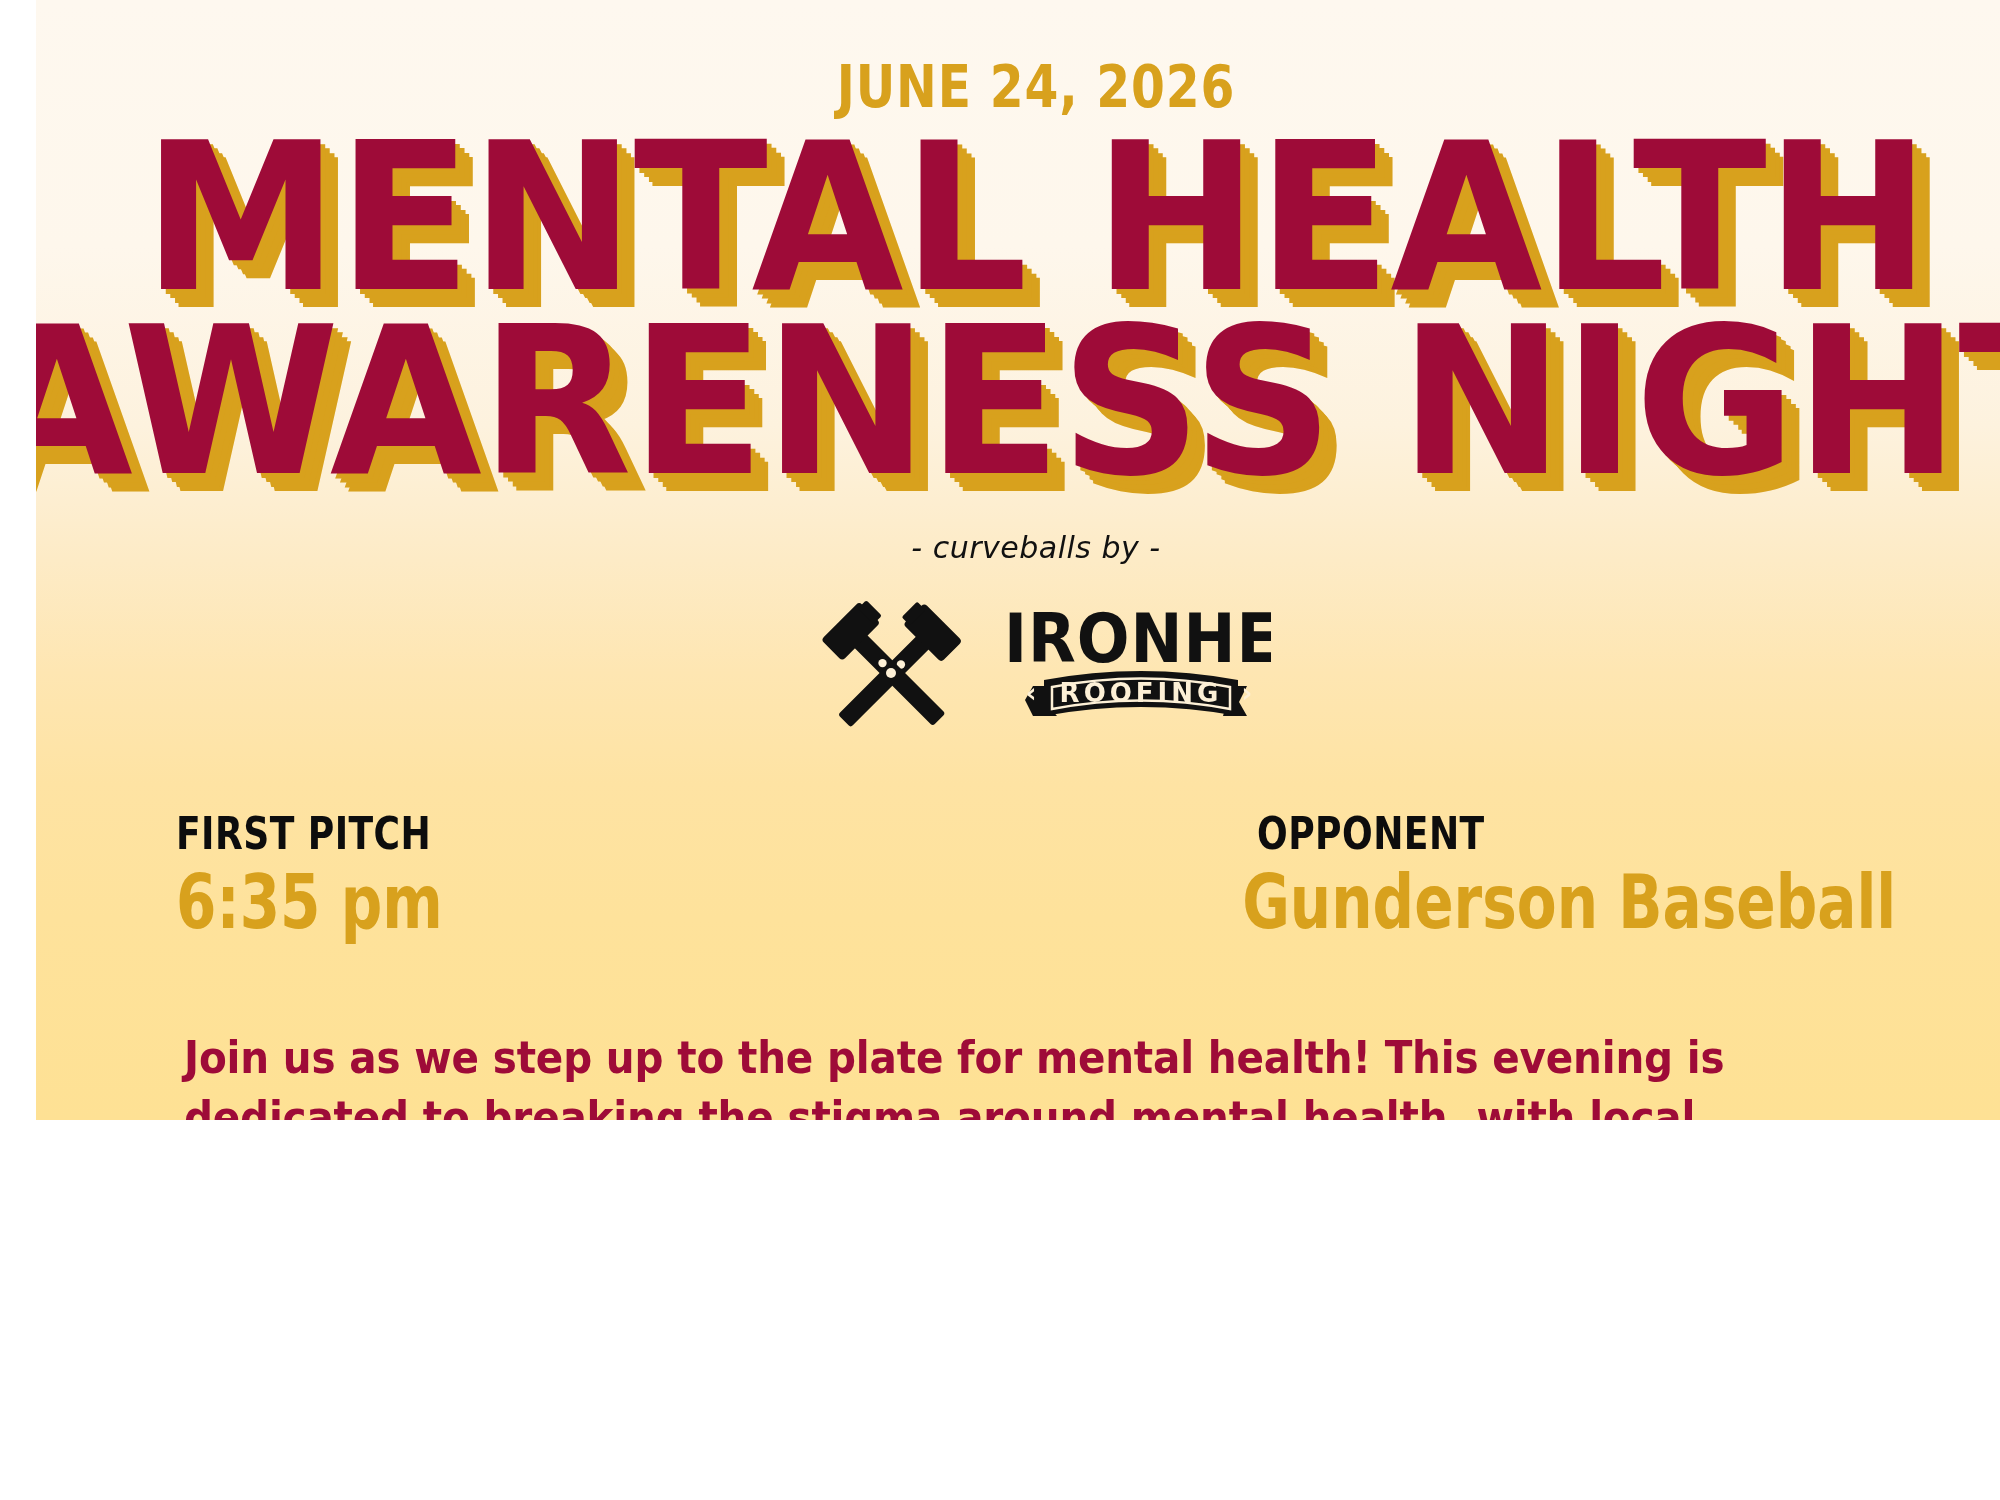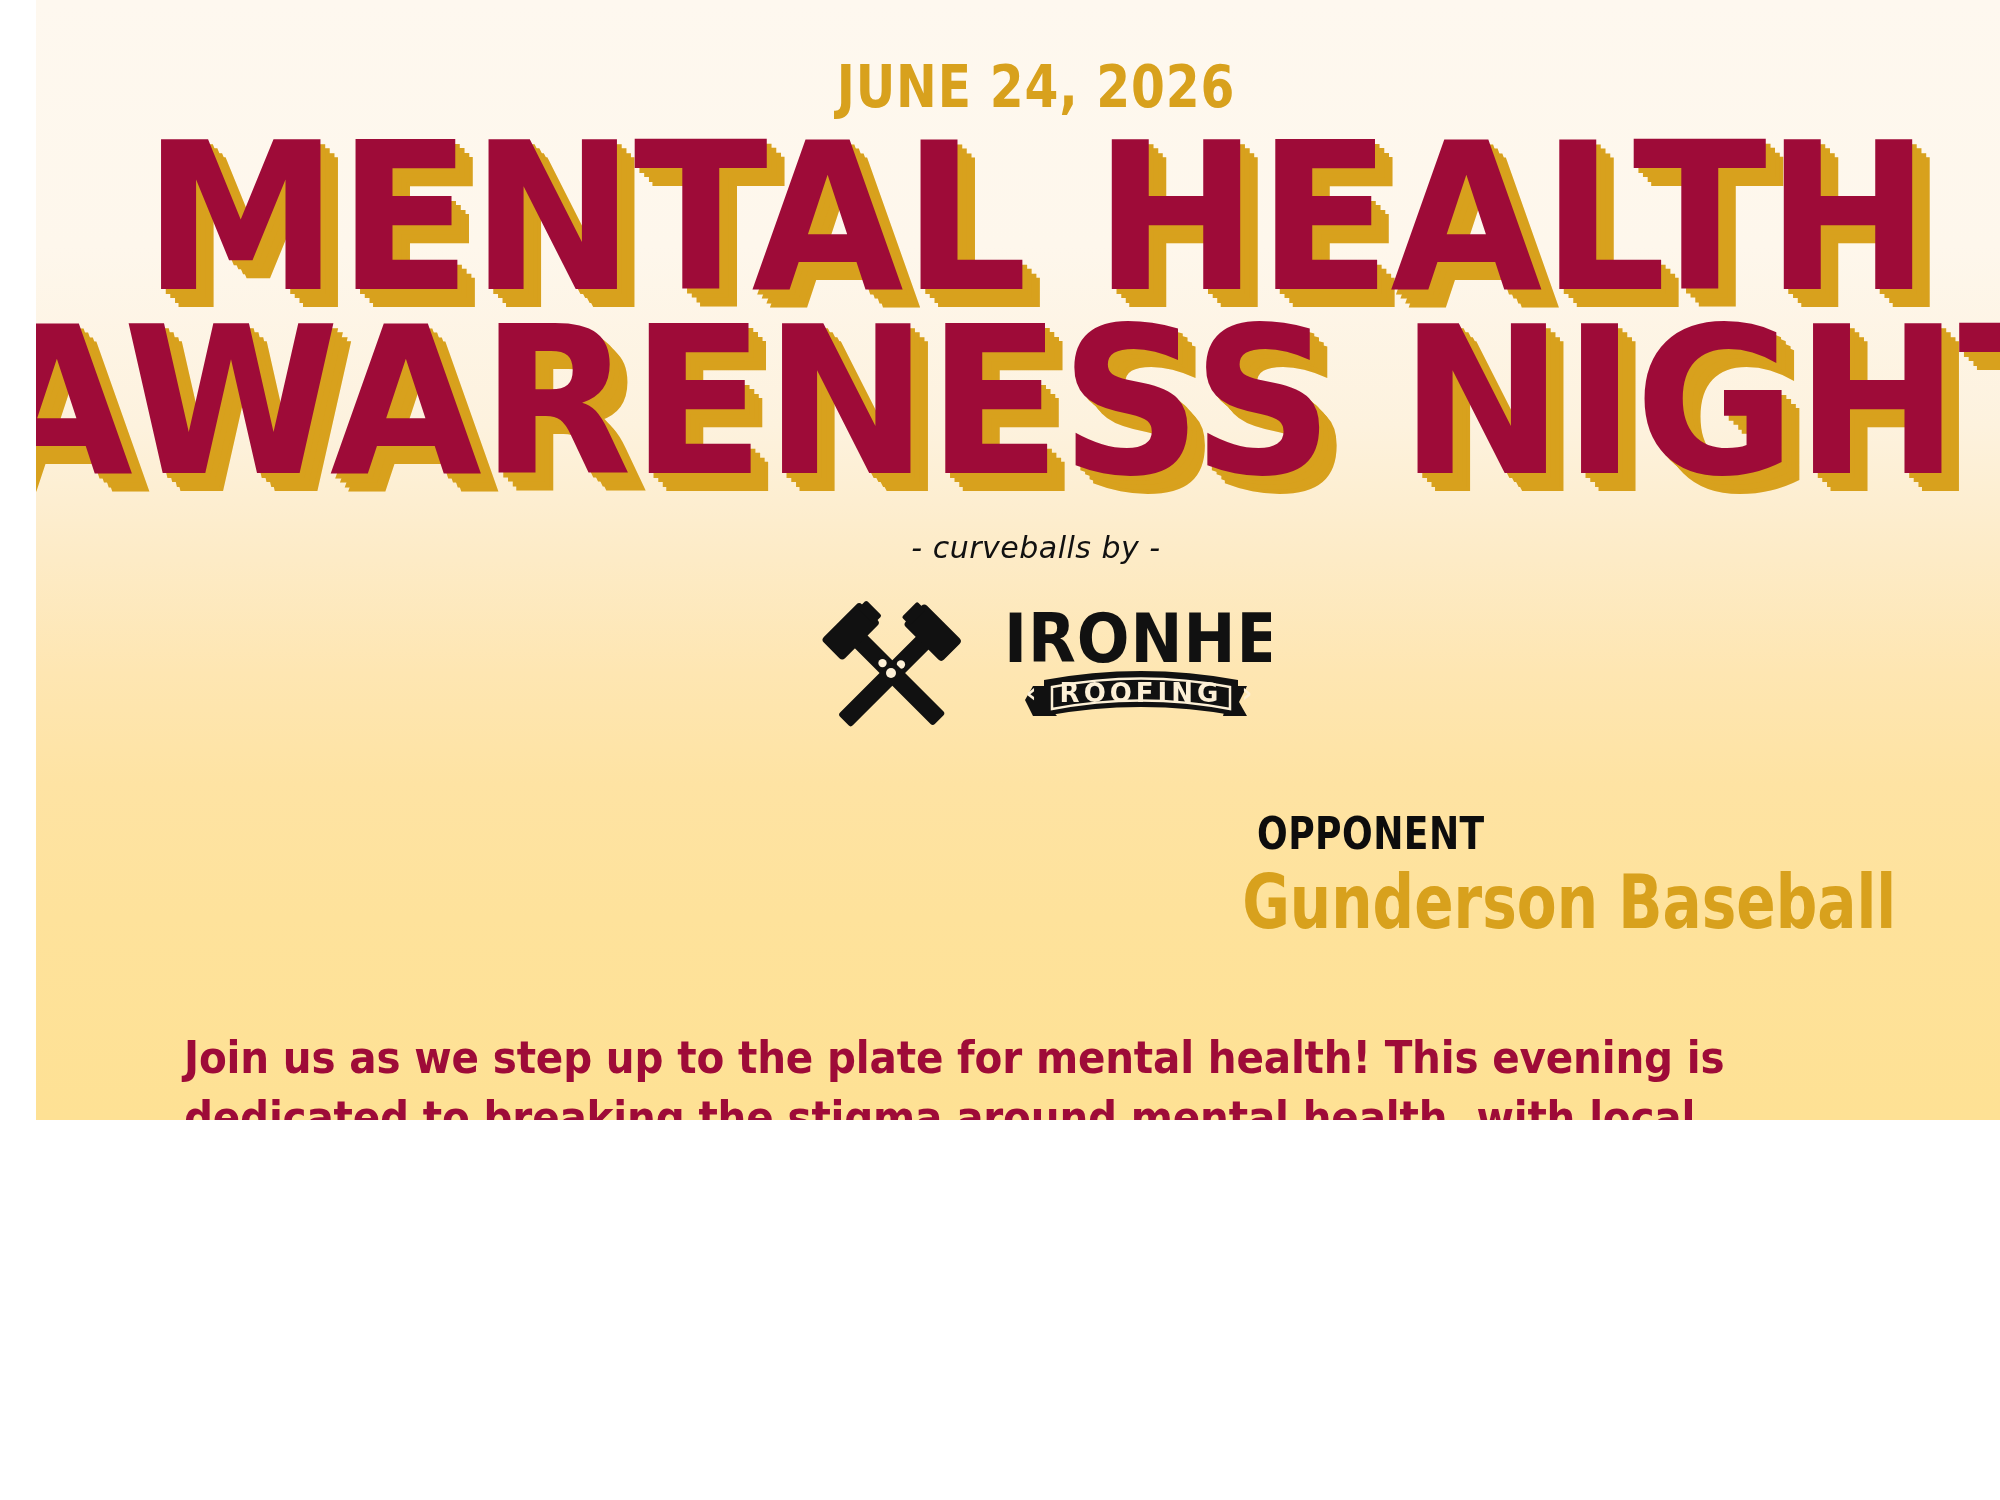"FIRST PITCH" div.info-block { html: none -> <div> <div>FIRST PITCH</div> <div>6:35 pm</div> </div> }
